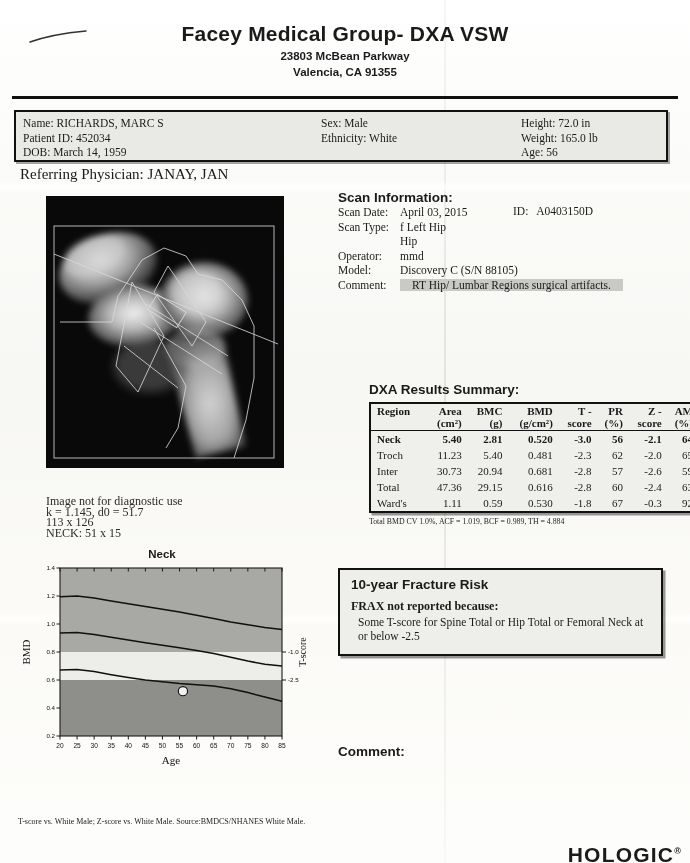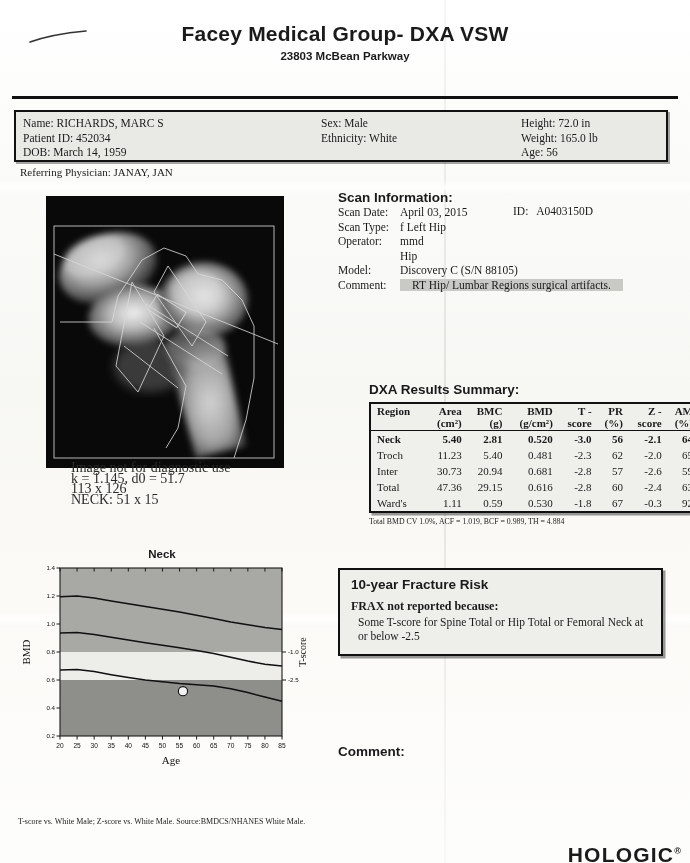"Valencia, CA 91355" div { html: none -> <div>Valencia, CA 91355</div> }
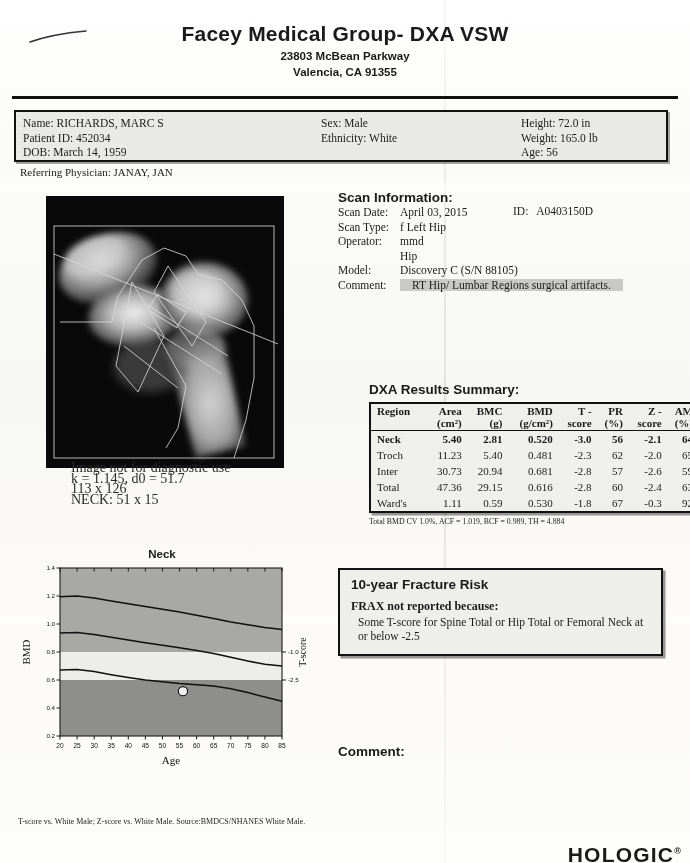"Referring Physician: JANAY, JAN" .refphys { font-size: 11px -> 15px }
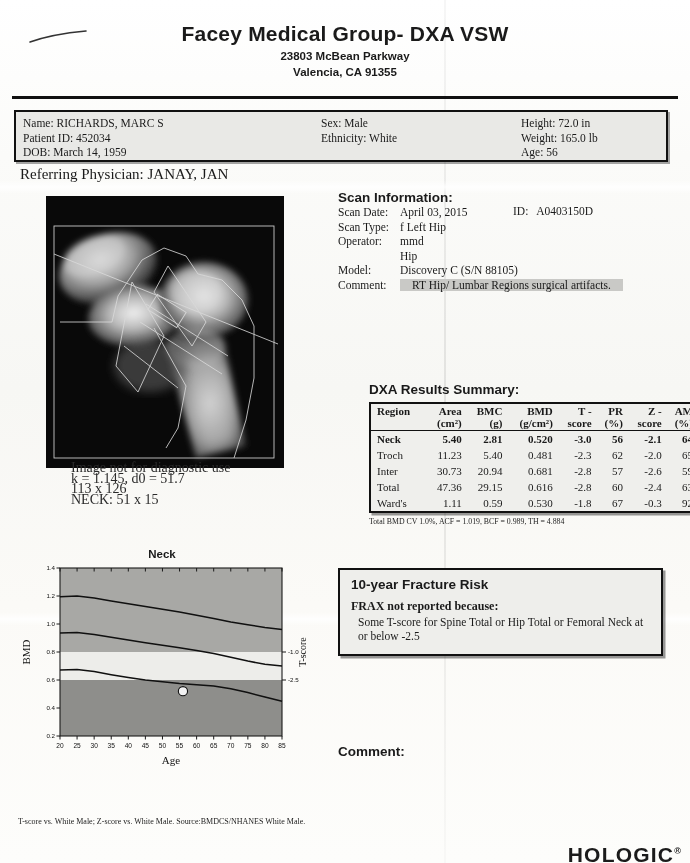"Operator:" div.row { order: before "Hip" -> after "Hip" }
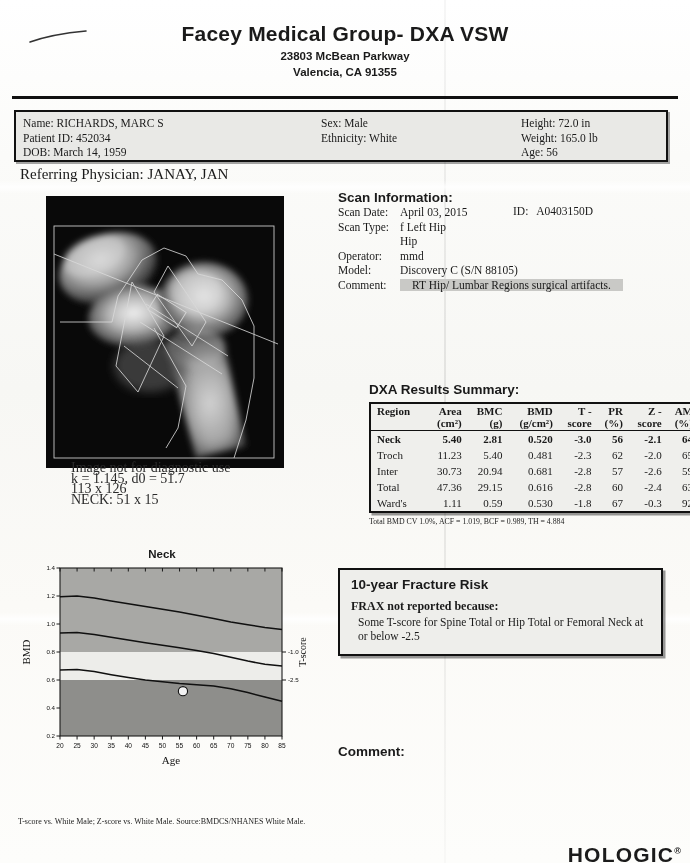"Image not for diagnostic use" .imgcap { font-size: 14px -> 12px; margin-left: 25px -> none; top: 463px -> 496px }
